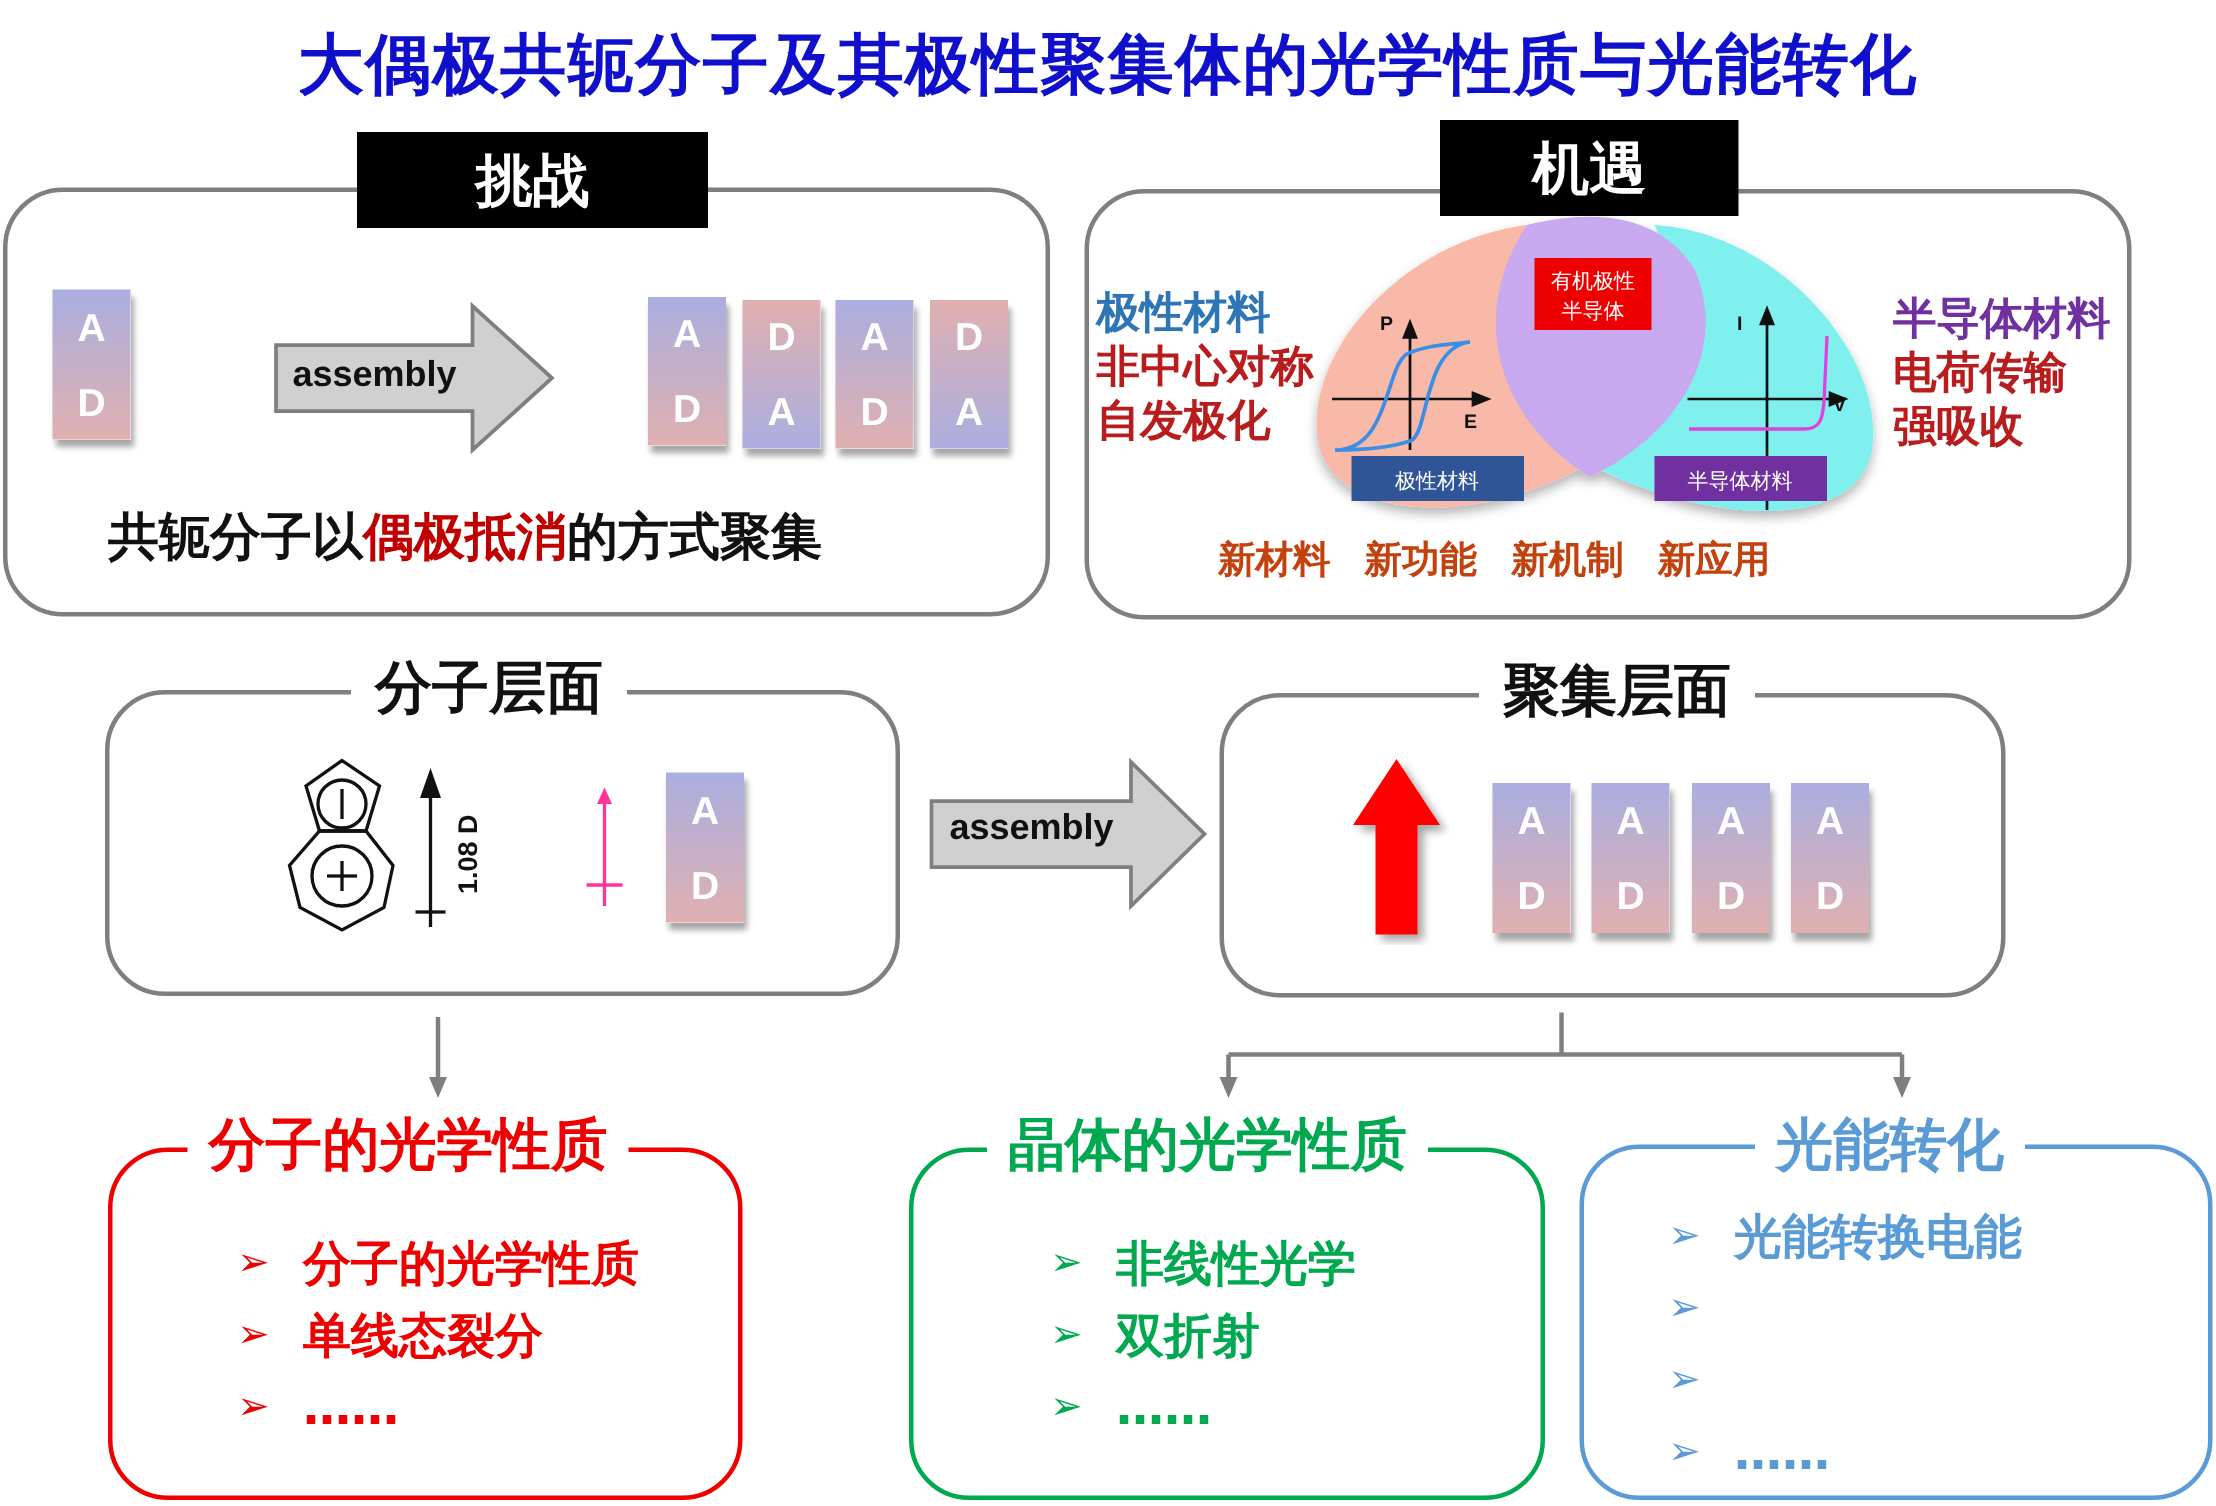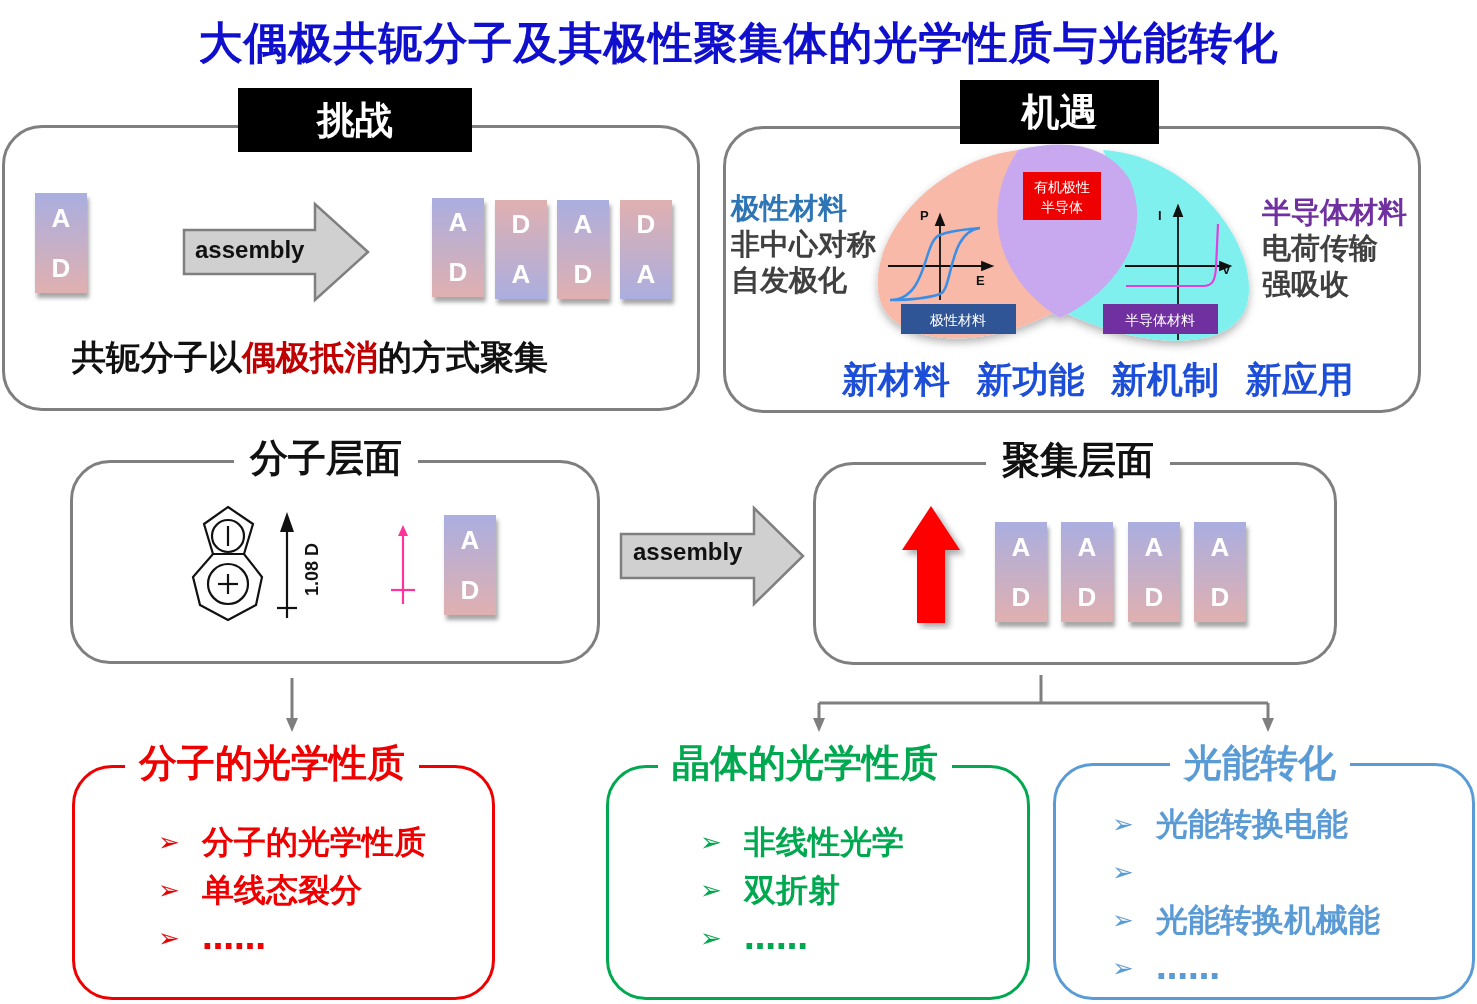"非中心对称" .legend-line { color: #404040 -> #b91c1c }
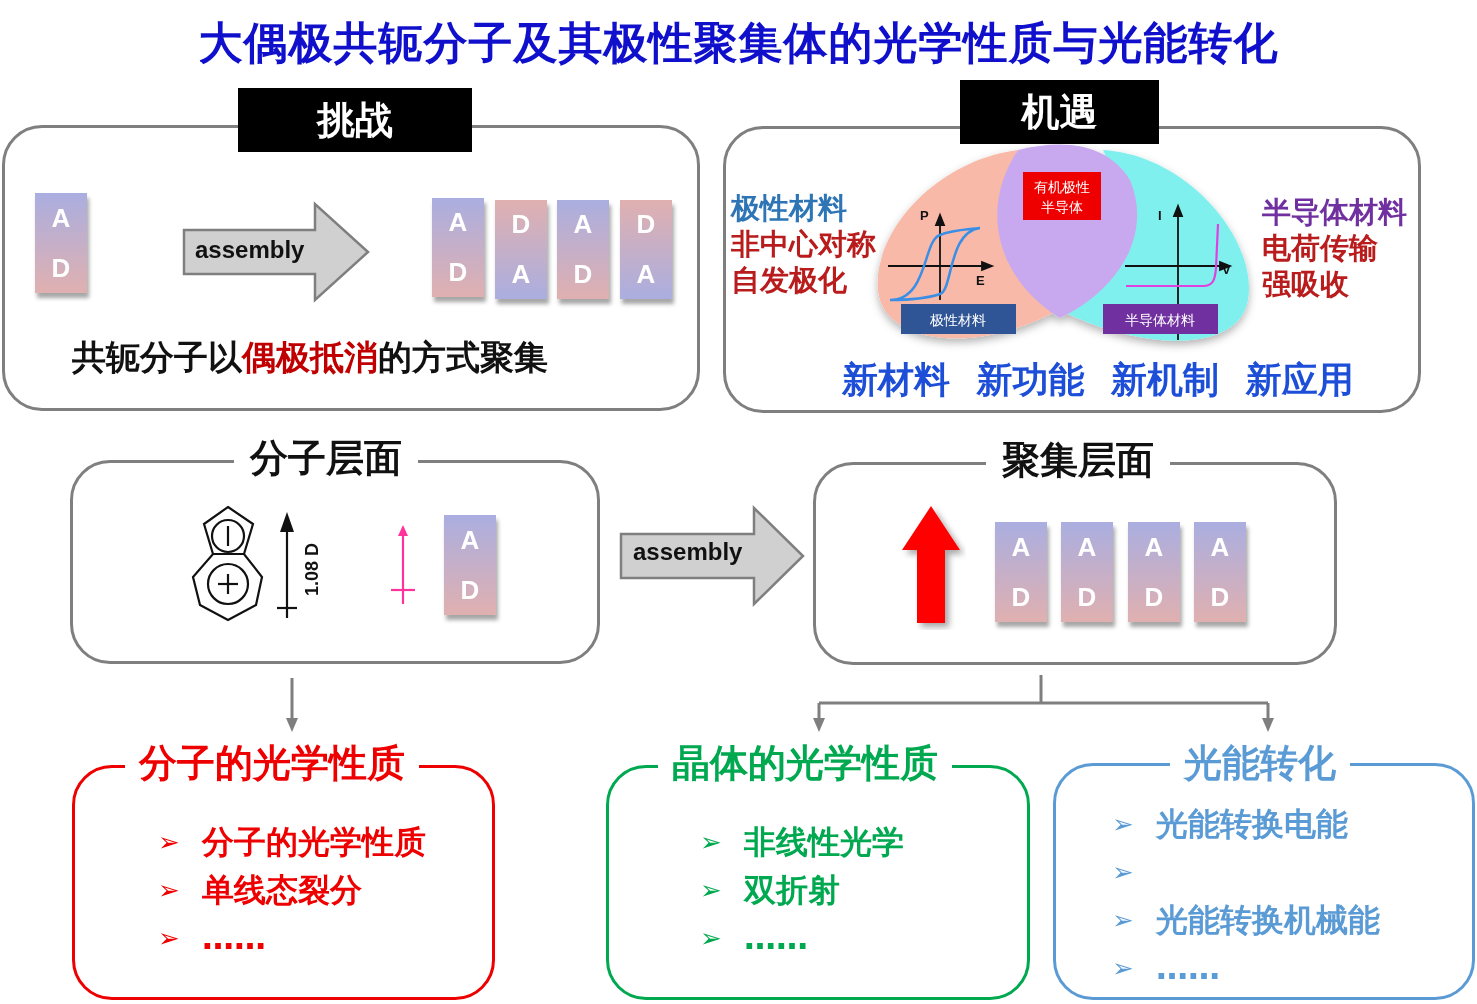"新材料 新功能 新机制 新应用" .new-row { color: #1d4ed8 -> #c2410c; font-size: 36px -> 25px; margin-left: 30px -> none }
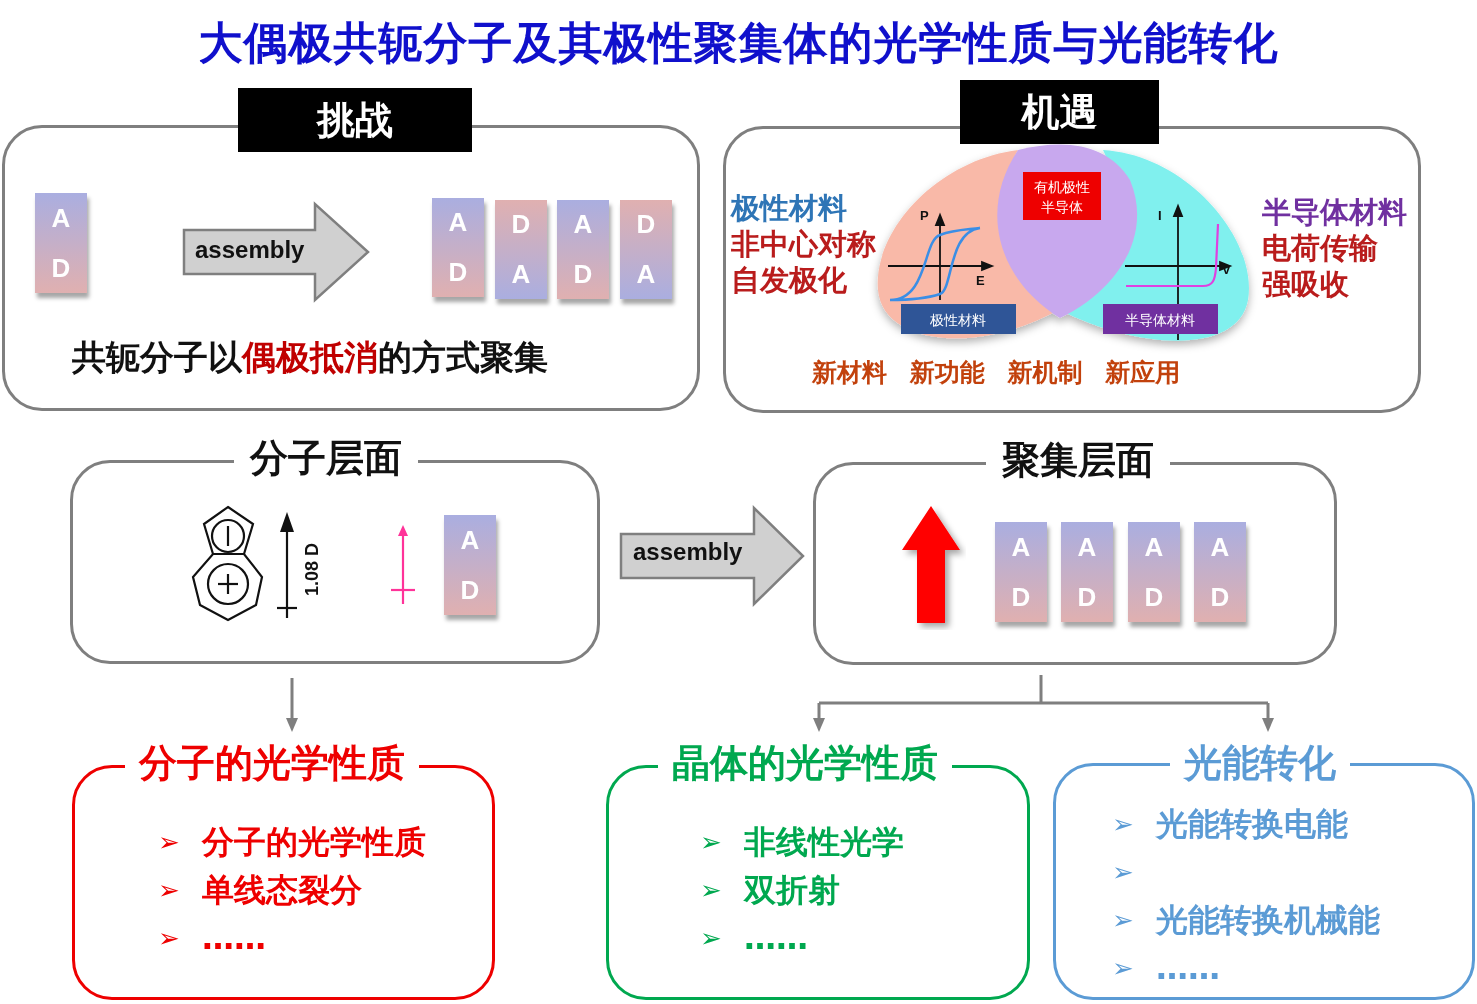"光能转换机械能" span { html: <span>光能转换机械能</span> -> none }
